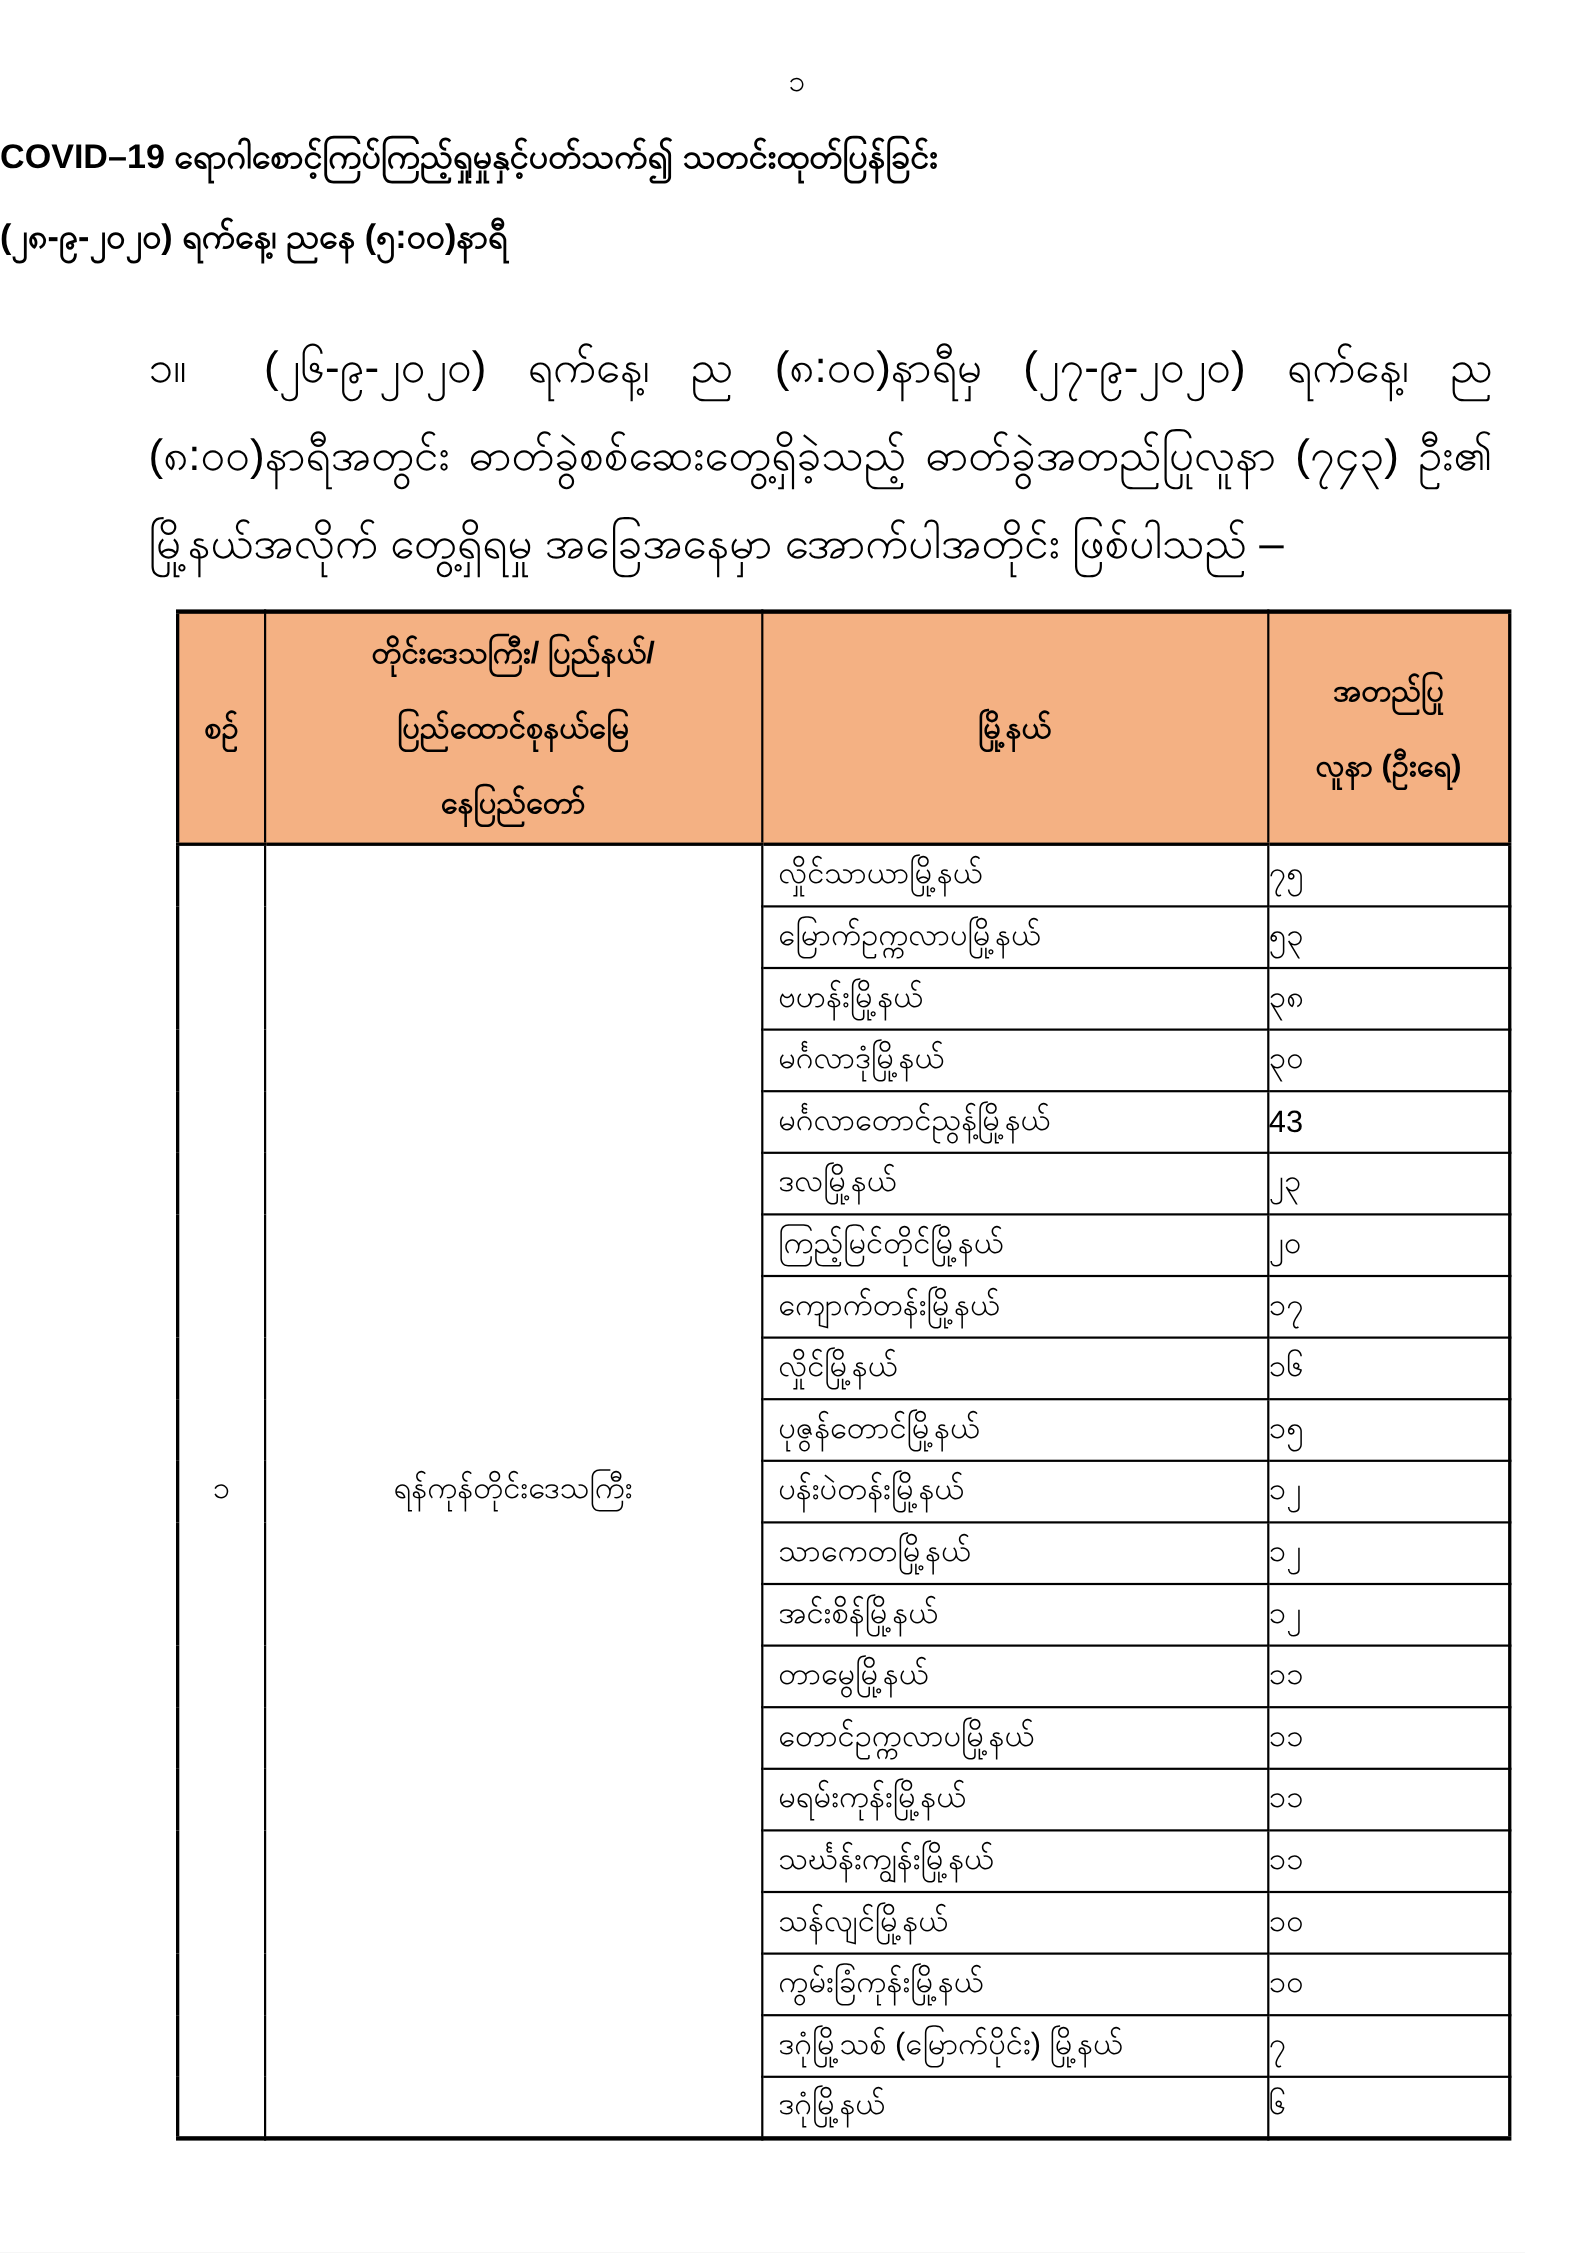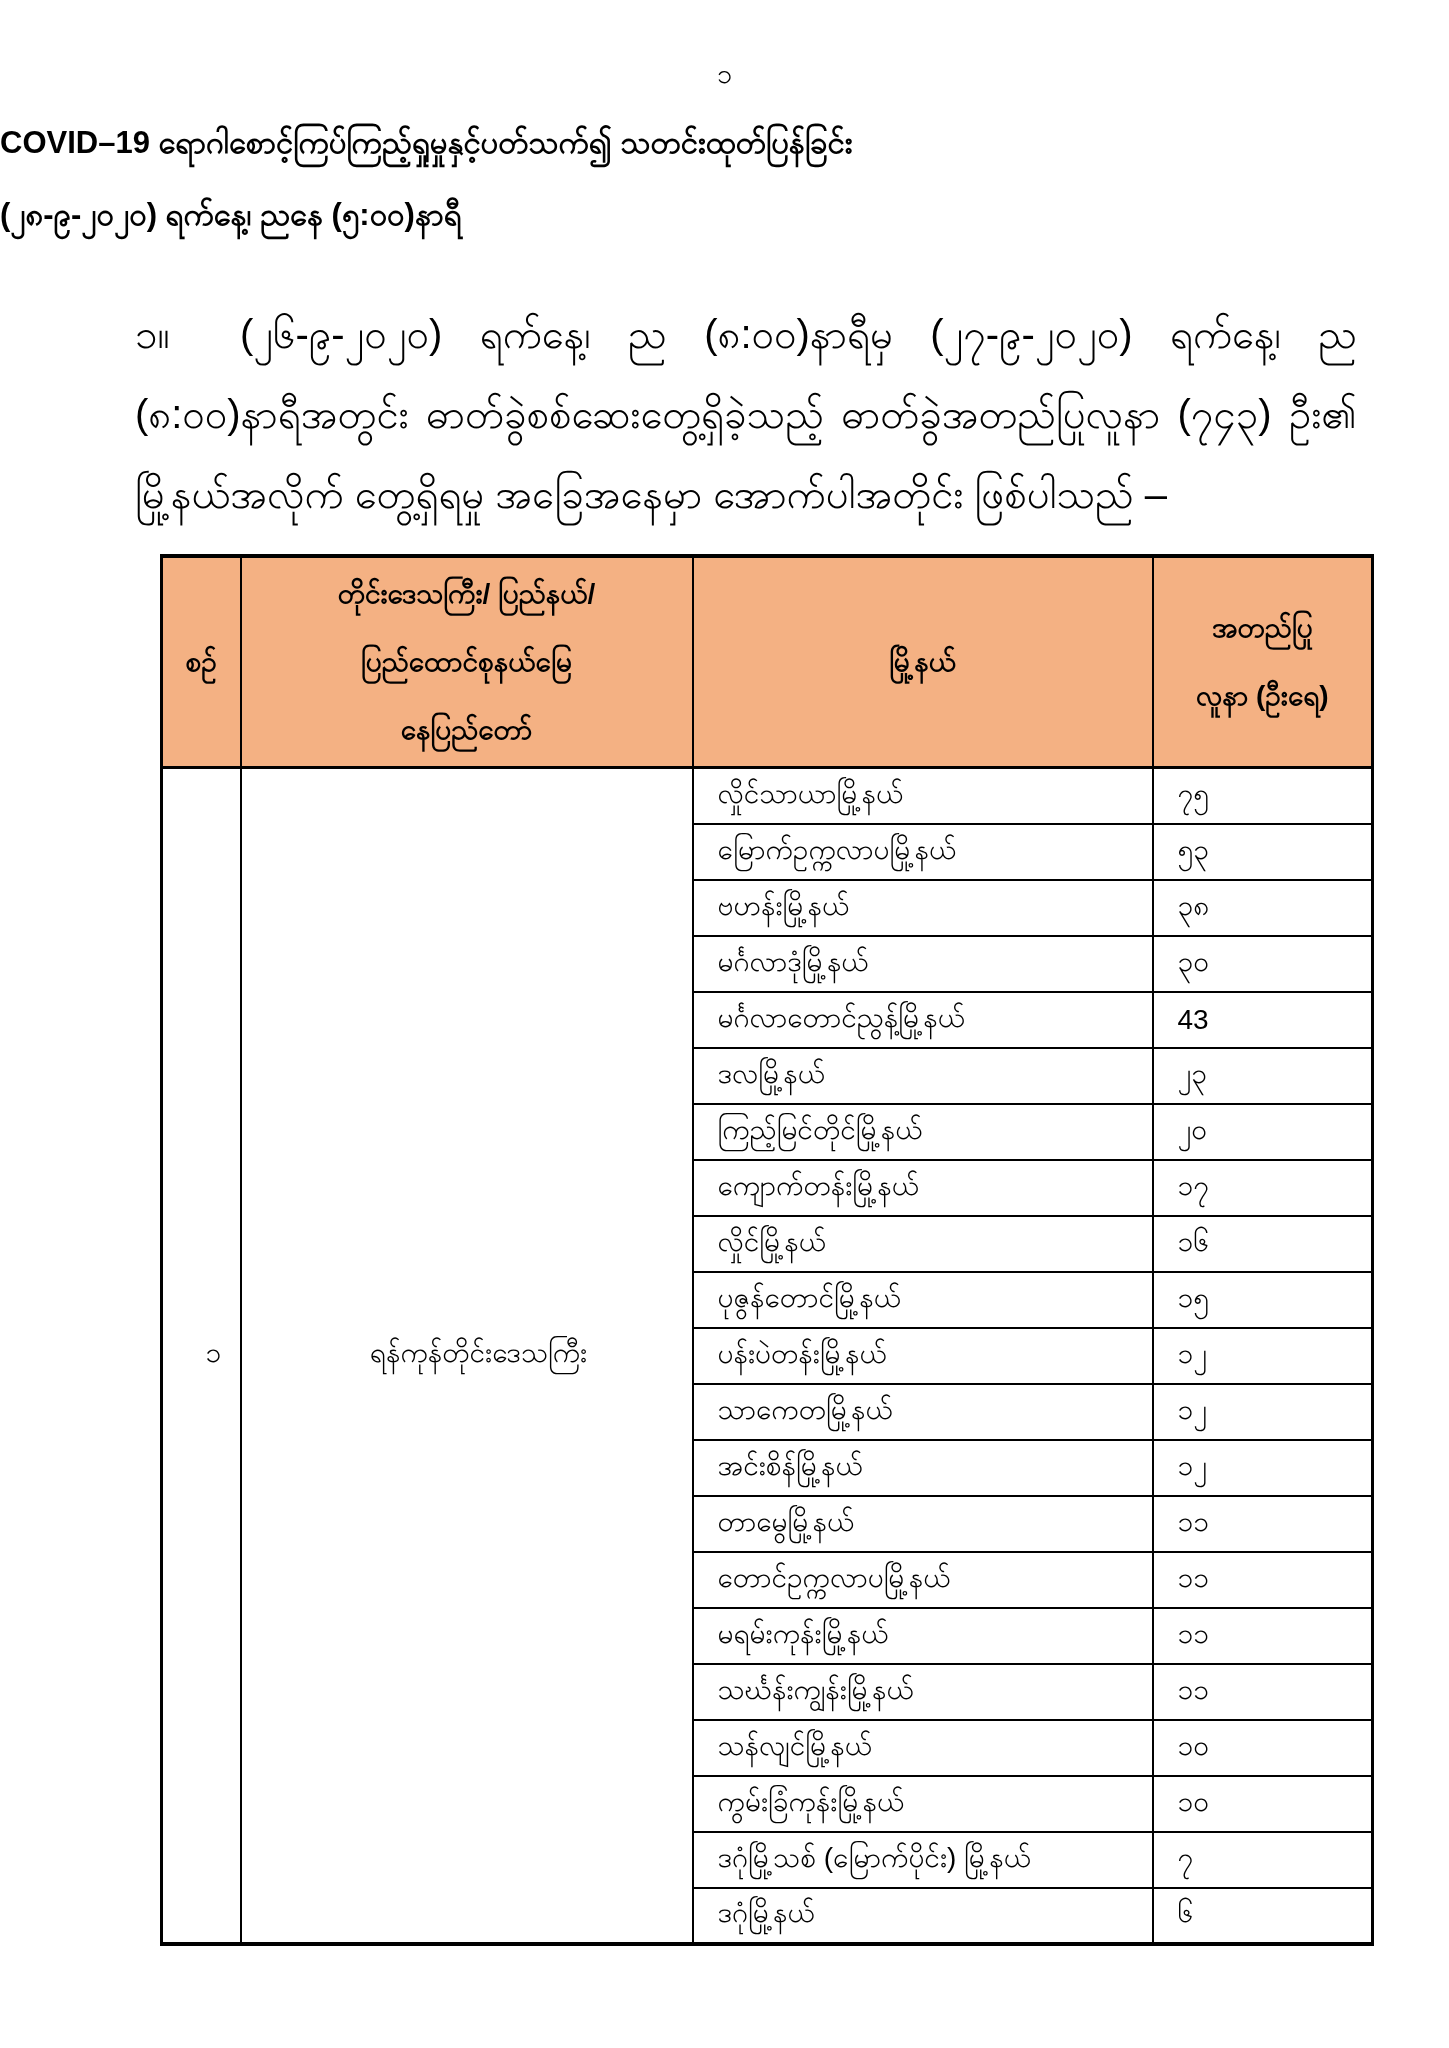"လှိုင်သာယာမြို့နယ်" .cases-table th, .cases-table td { padding-left: 24px -> none }
